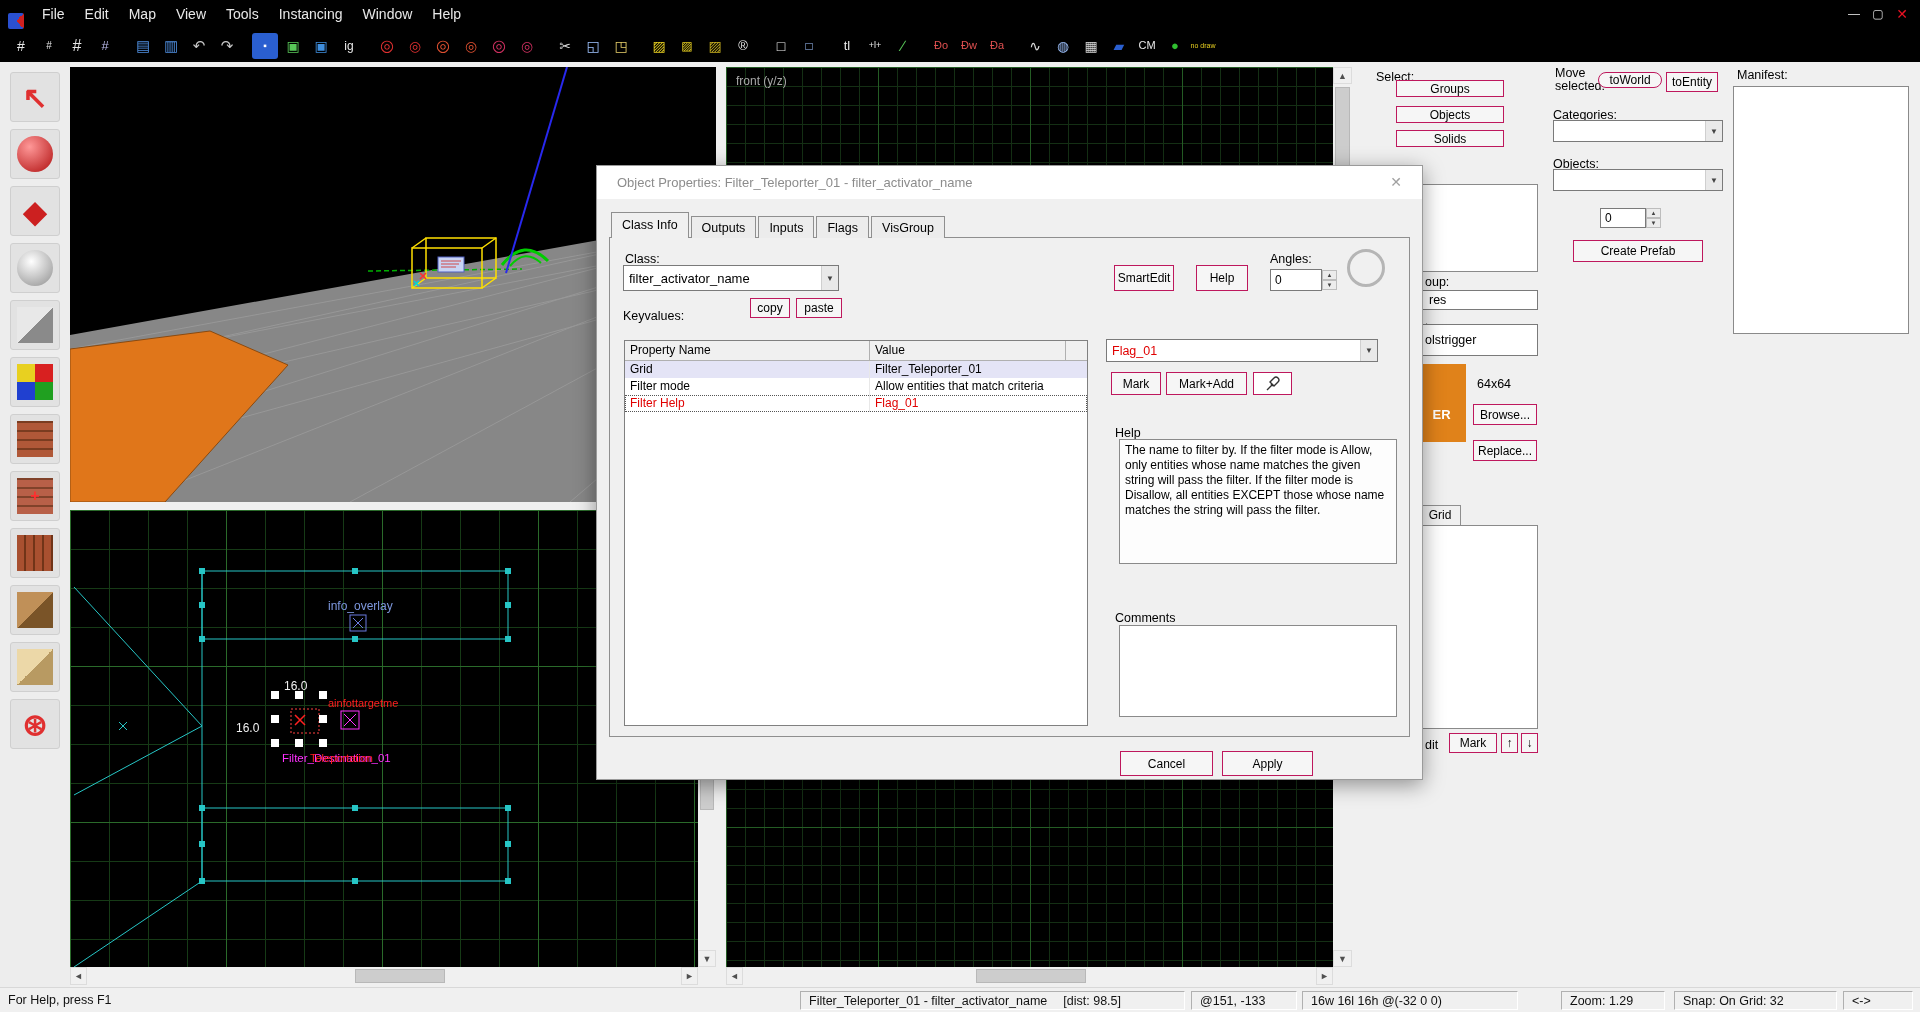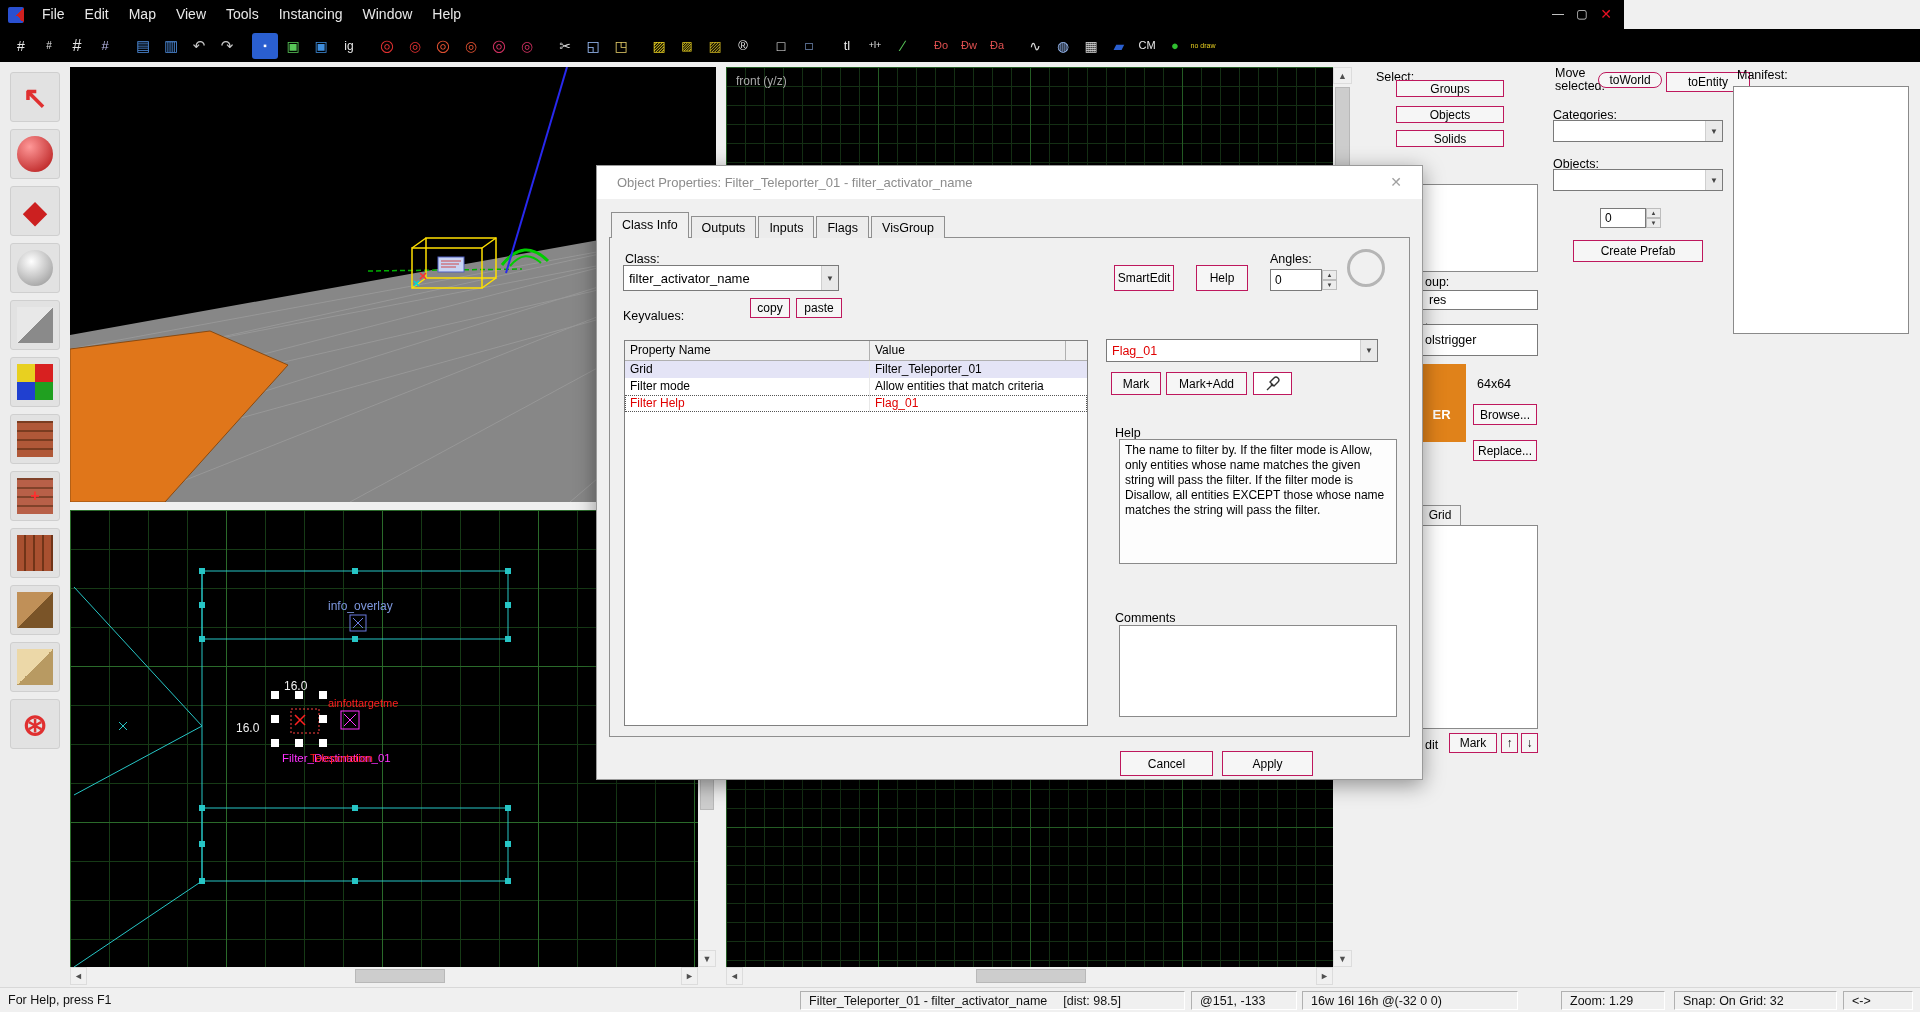"File" .menubar { align-items: center -> flex-end; width: 1624px -> 1920px }
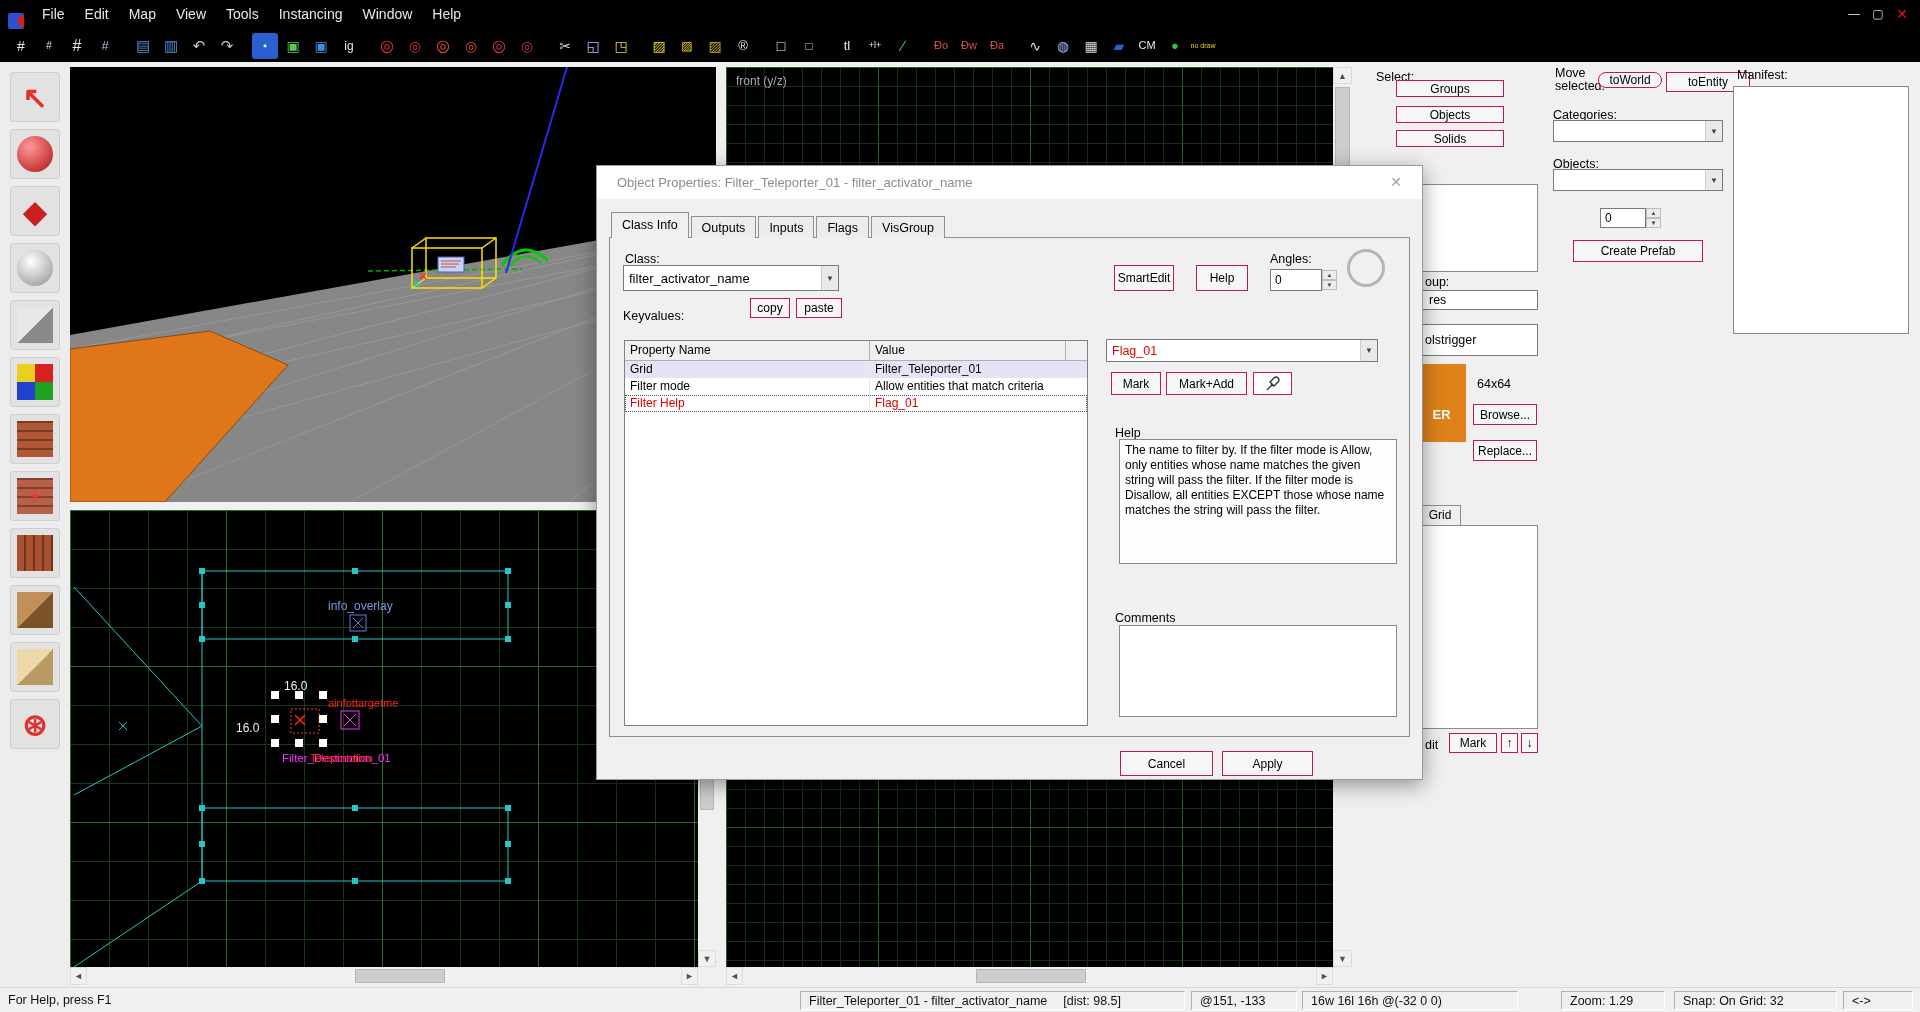"toEntity" div.btn { width: 84px -> 52px }
